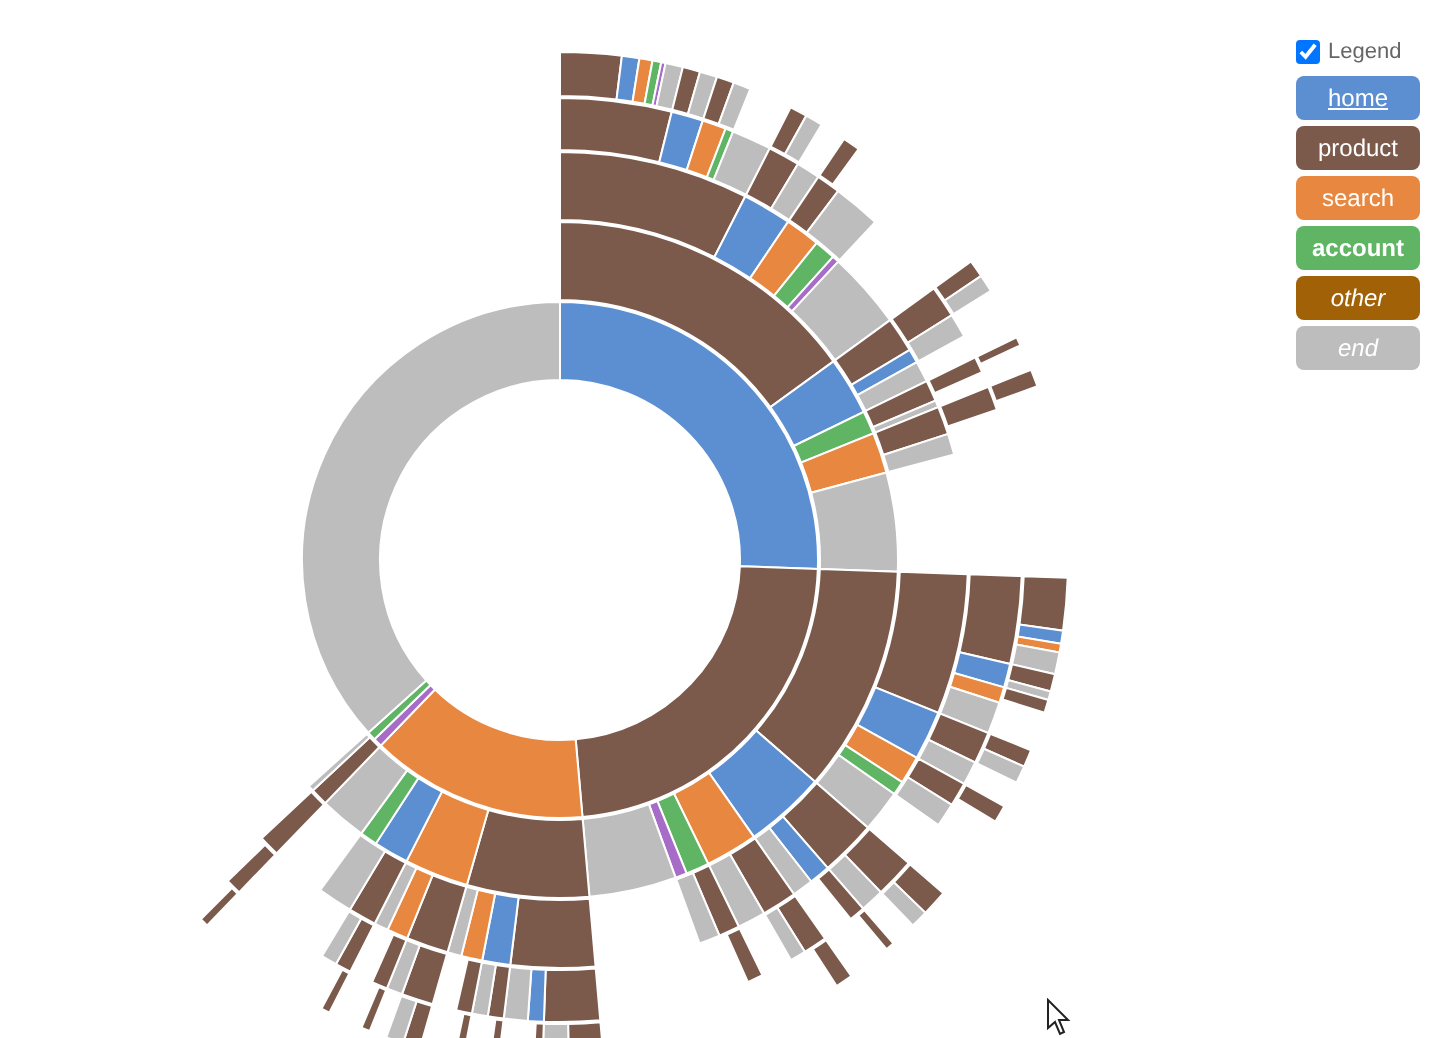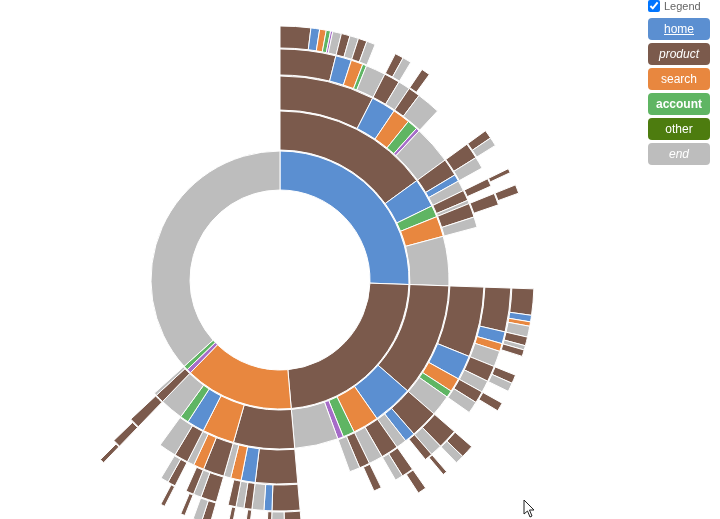"Legend" .legend-panel { top: 0 -> 20px }
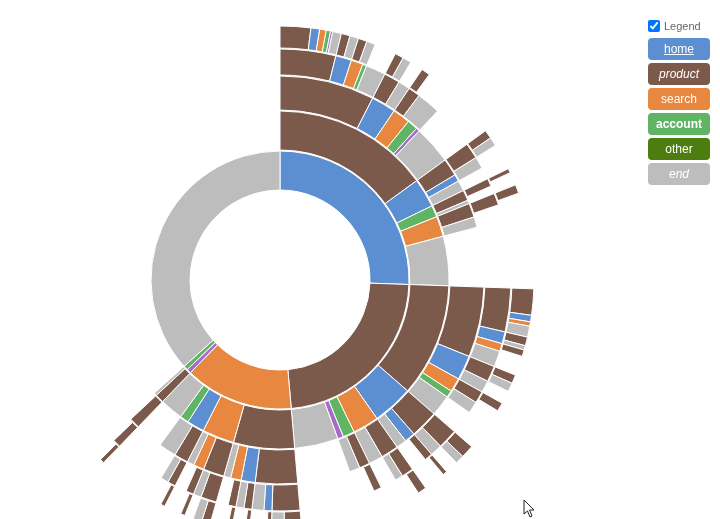"product" div.legend-item { font-style: italic -> none }
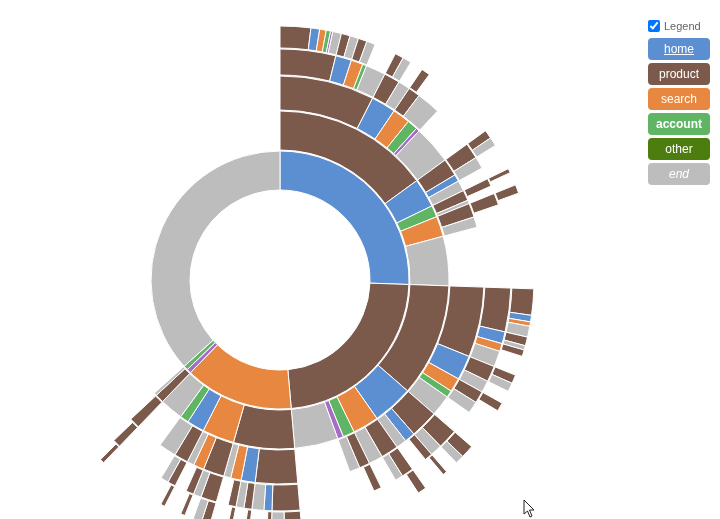"other" div.legend-item { background: #4d7c0f -> #a16207; font-style: none -> italic }
